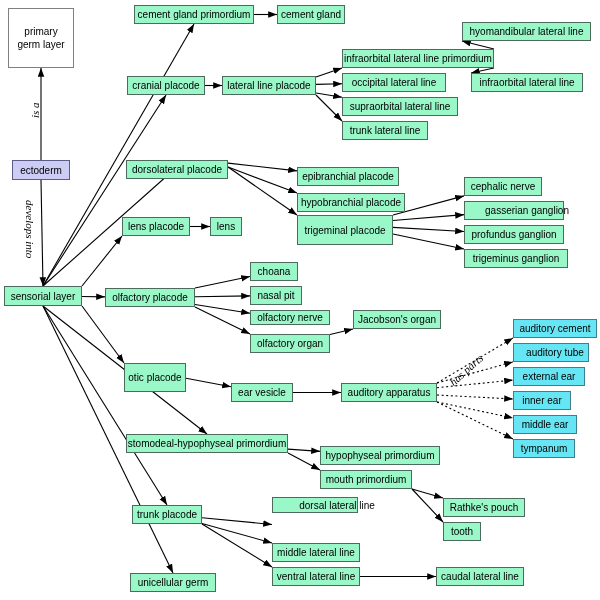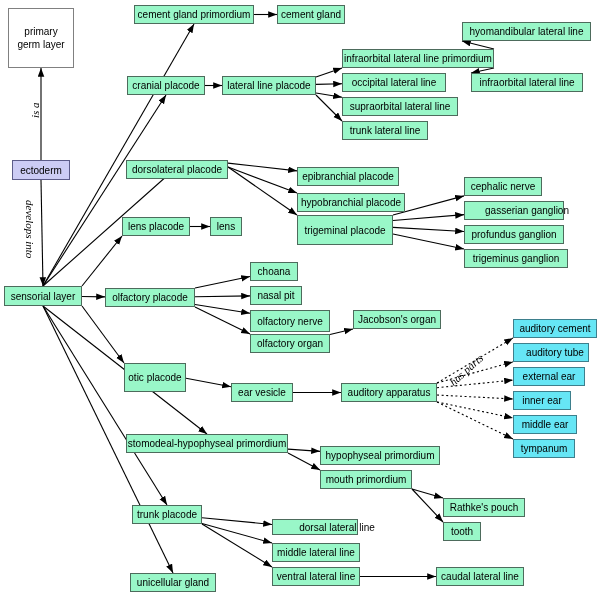"olfactory nerve" div.node { height: 22px -> 15px }
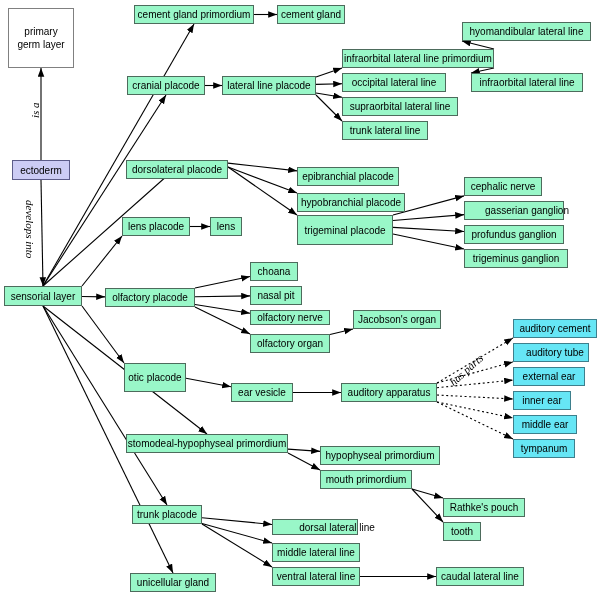"dorsal lateral line" div.node { top: 519px -> 497px }
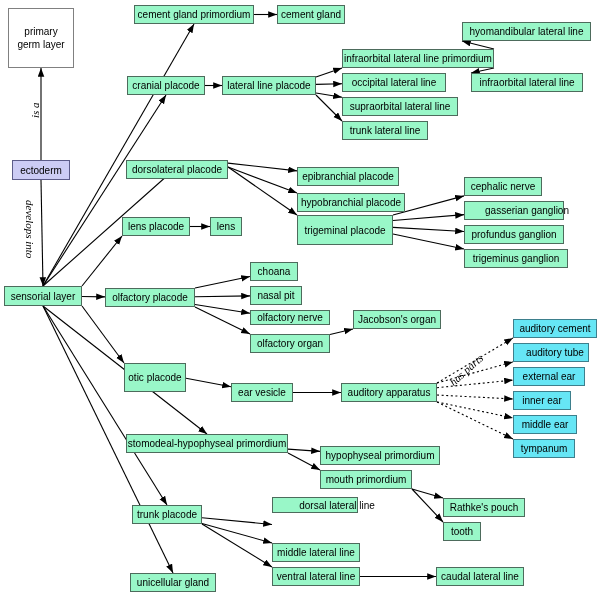"unicellular gland" div.node { text: gland -> germ }
